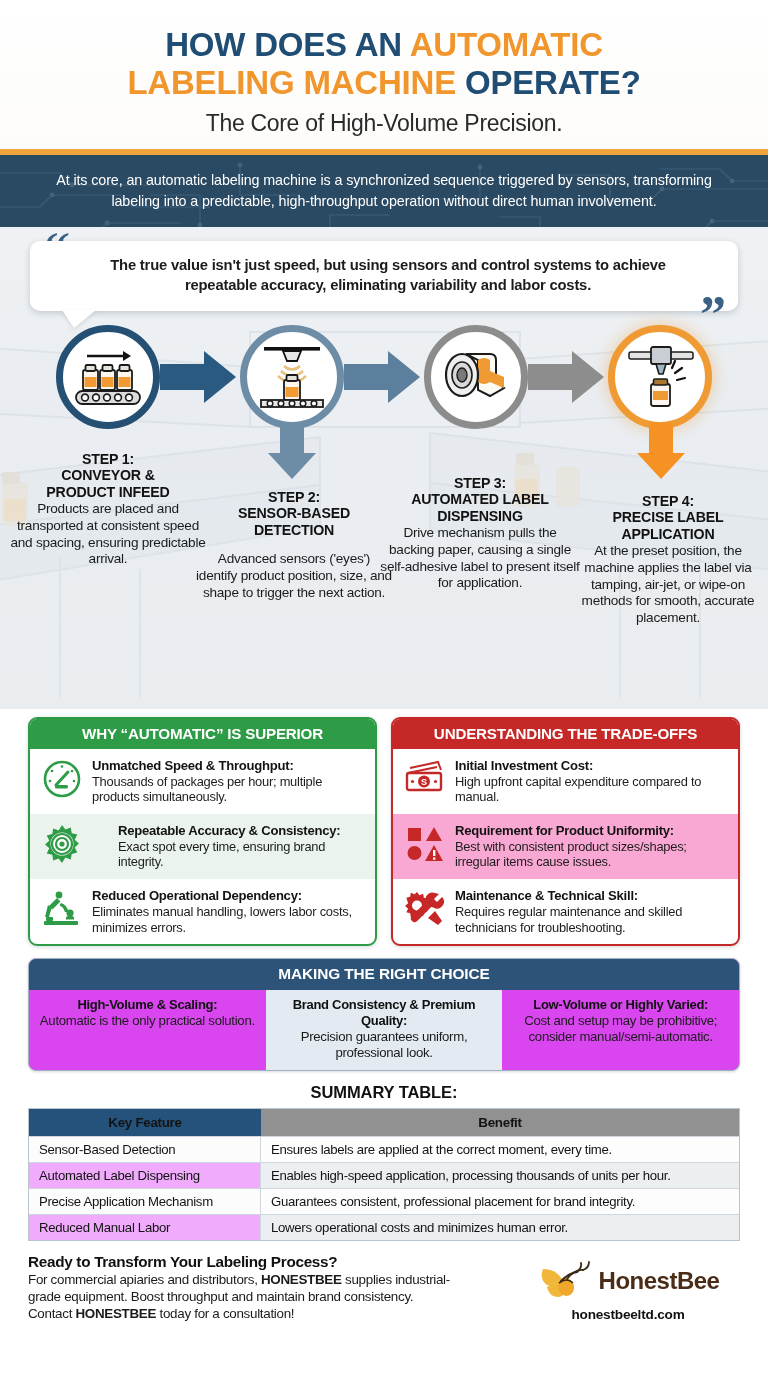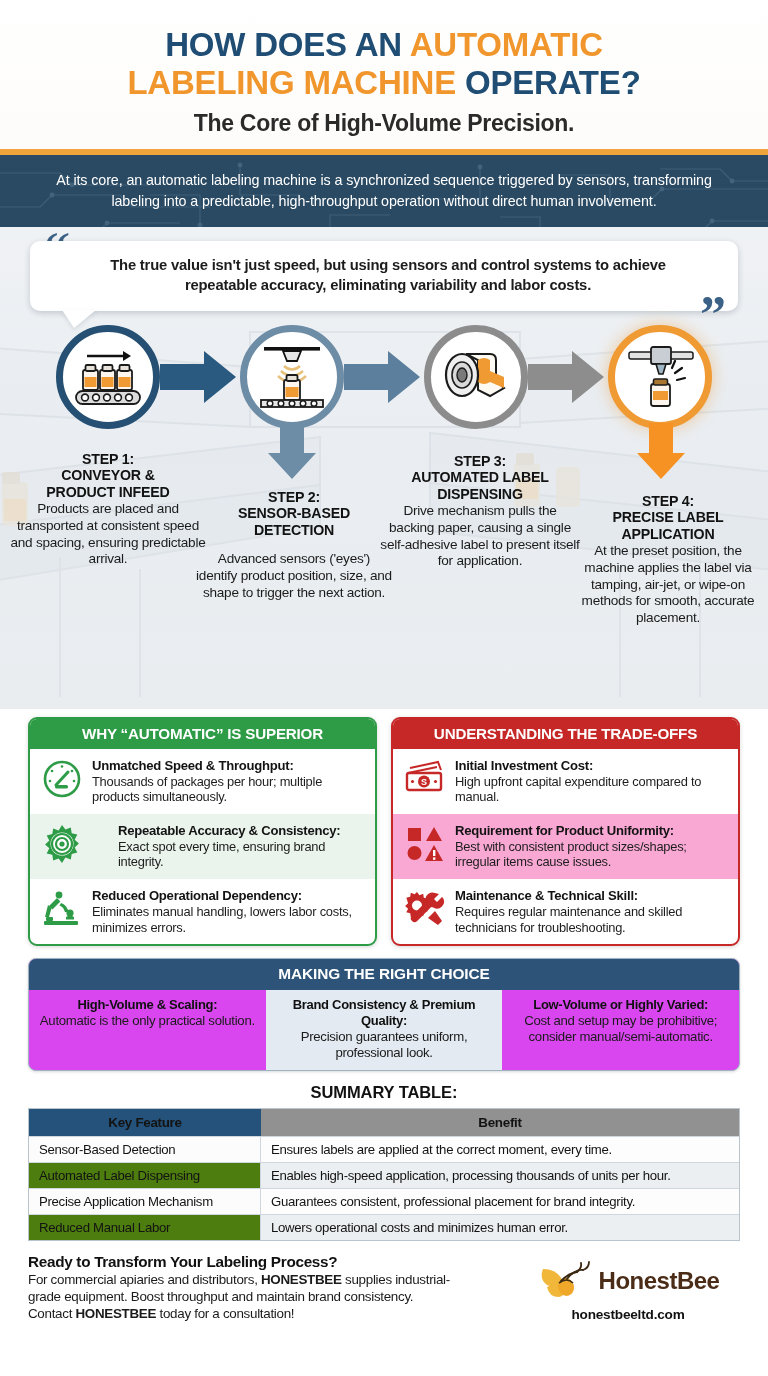"The Core of High-Volume Precision." .subtitle { font-weight: bold -> normal }
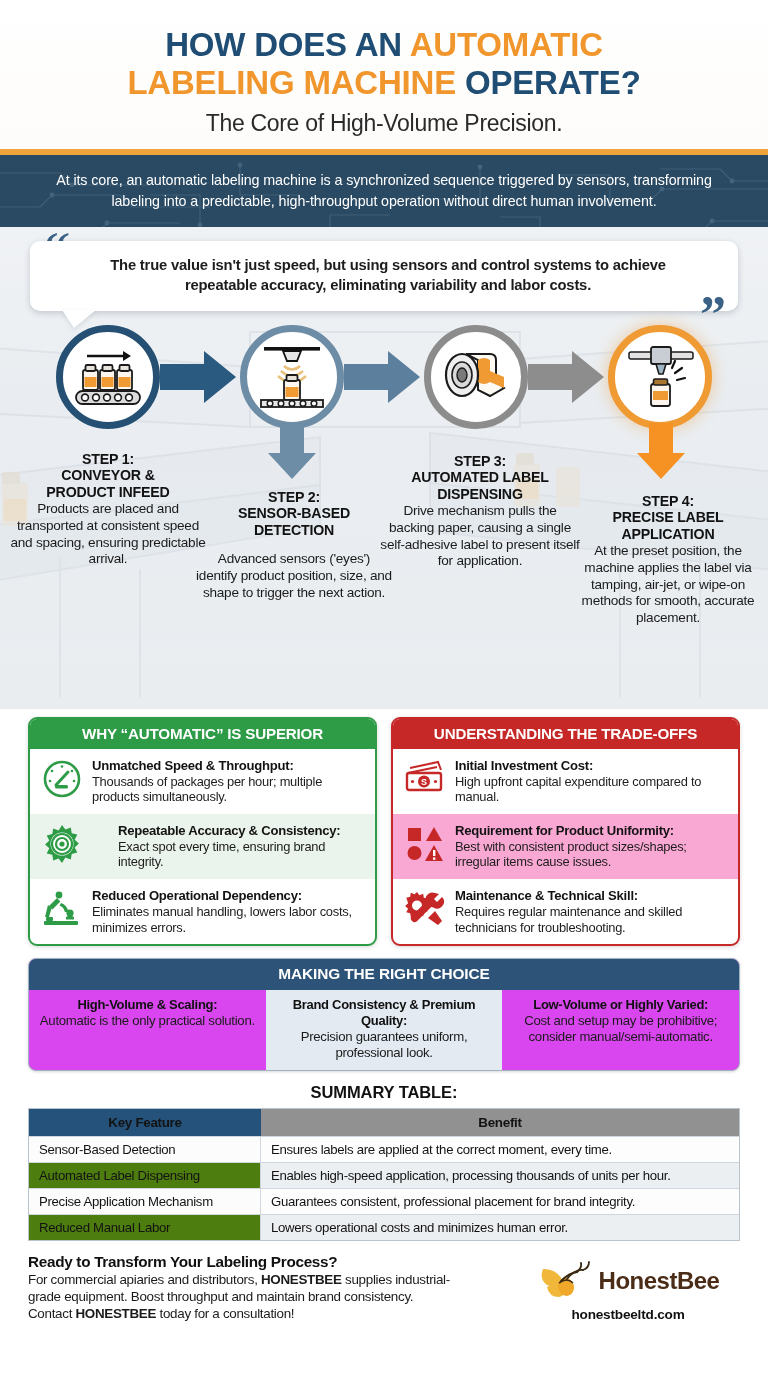"STEP 3:" .s3 { top: 6px -> 28px }
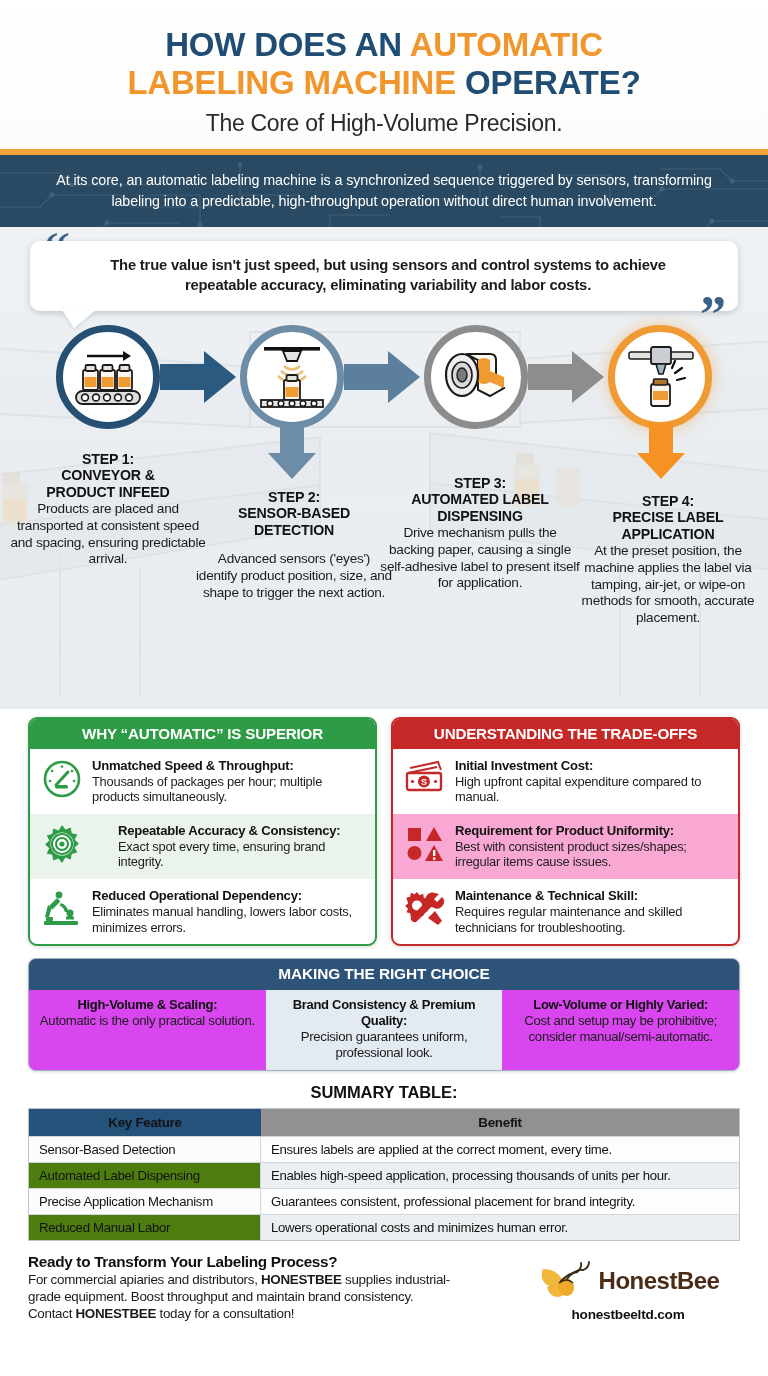"Automated Label Dispensing" .trow.alt .cell-a { background: #4d7c0f -> #f0abfc }
